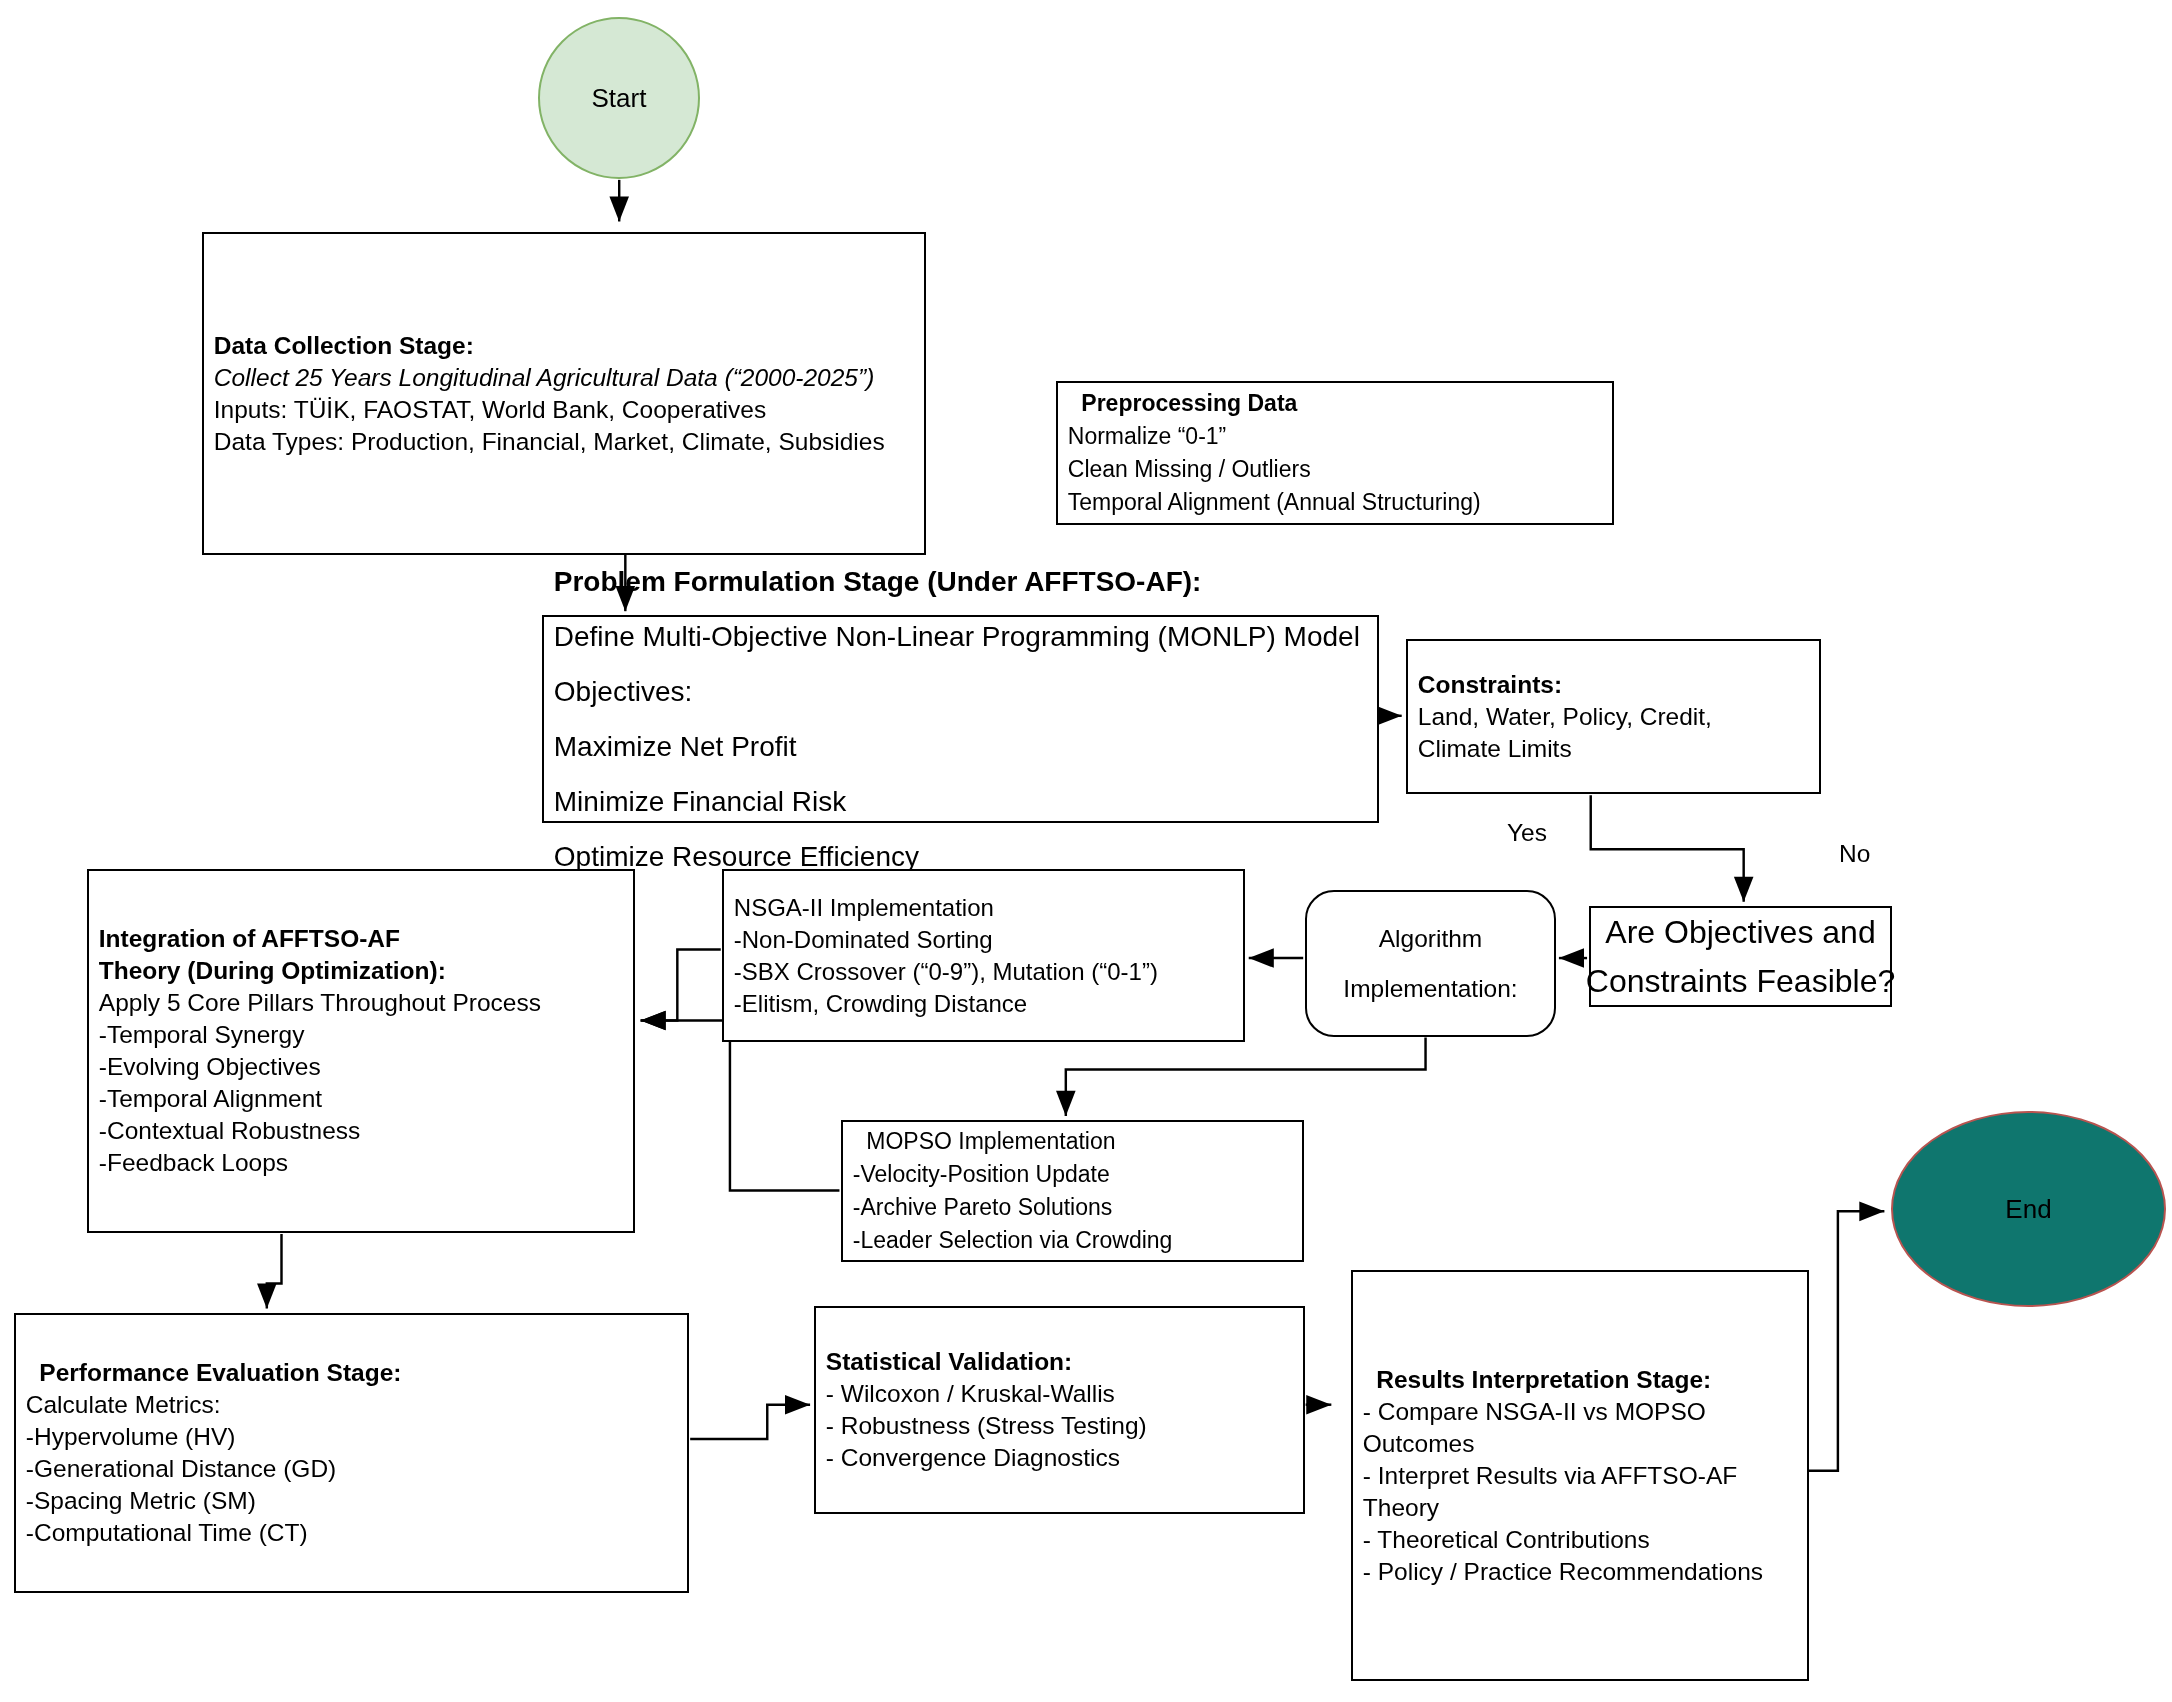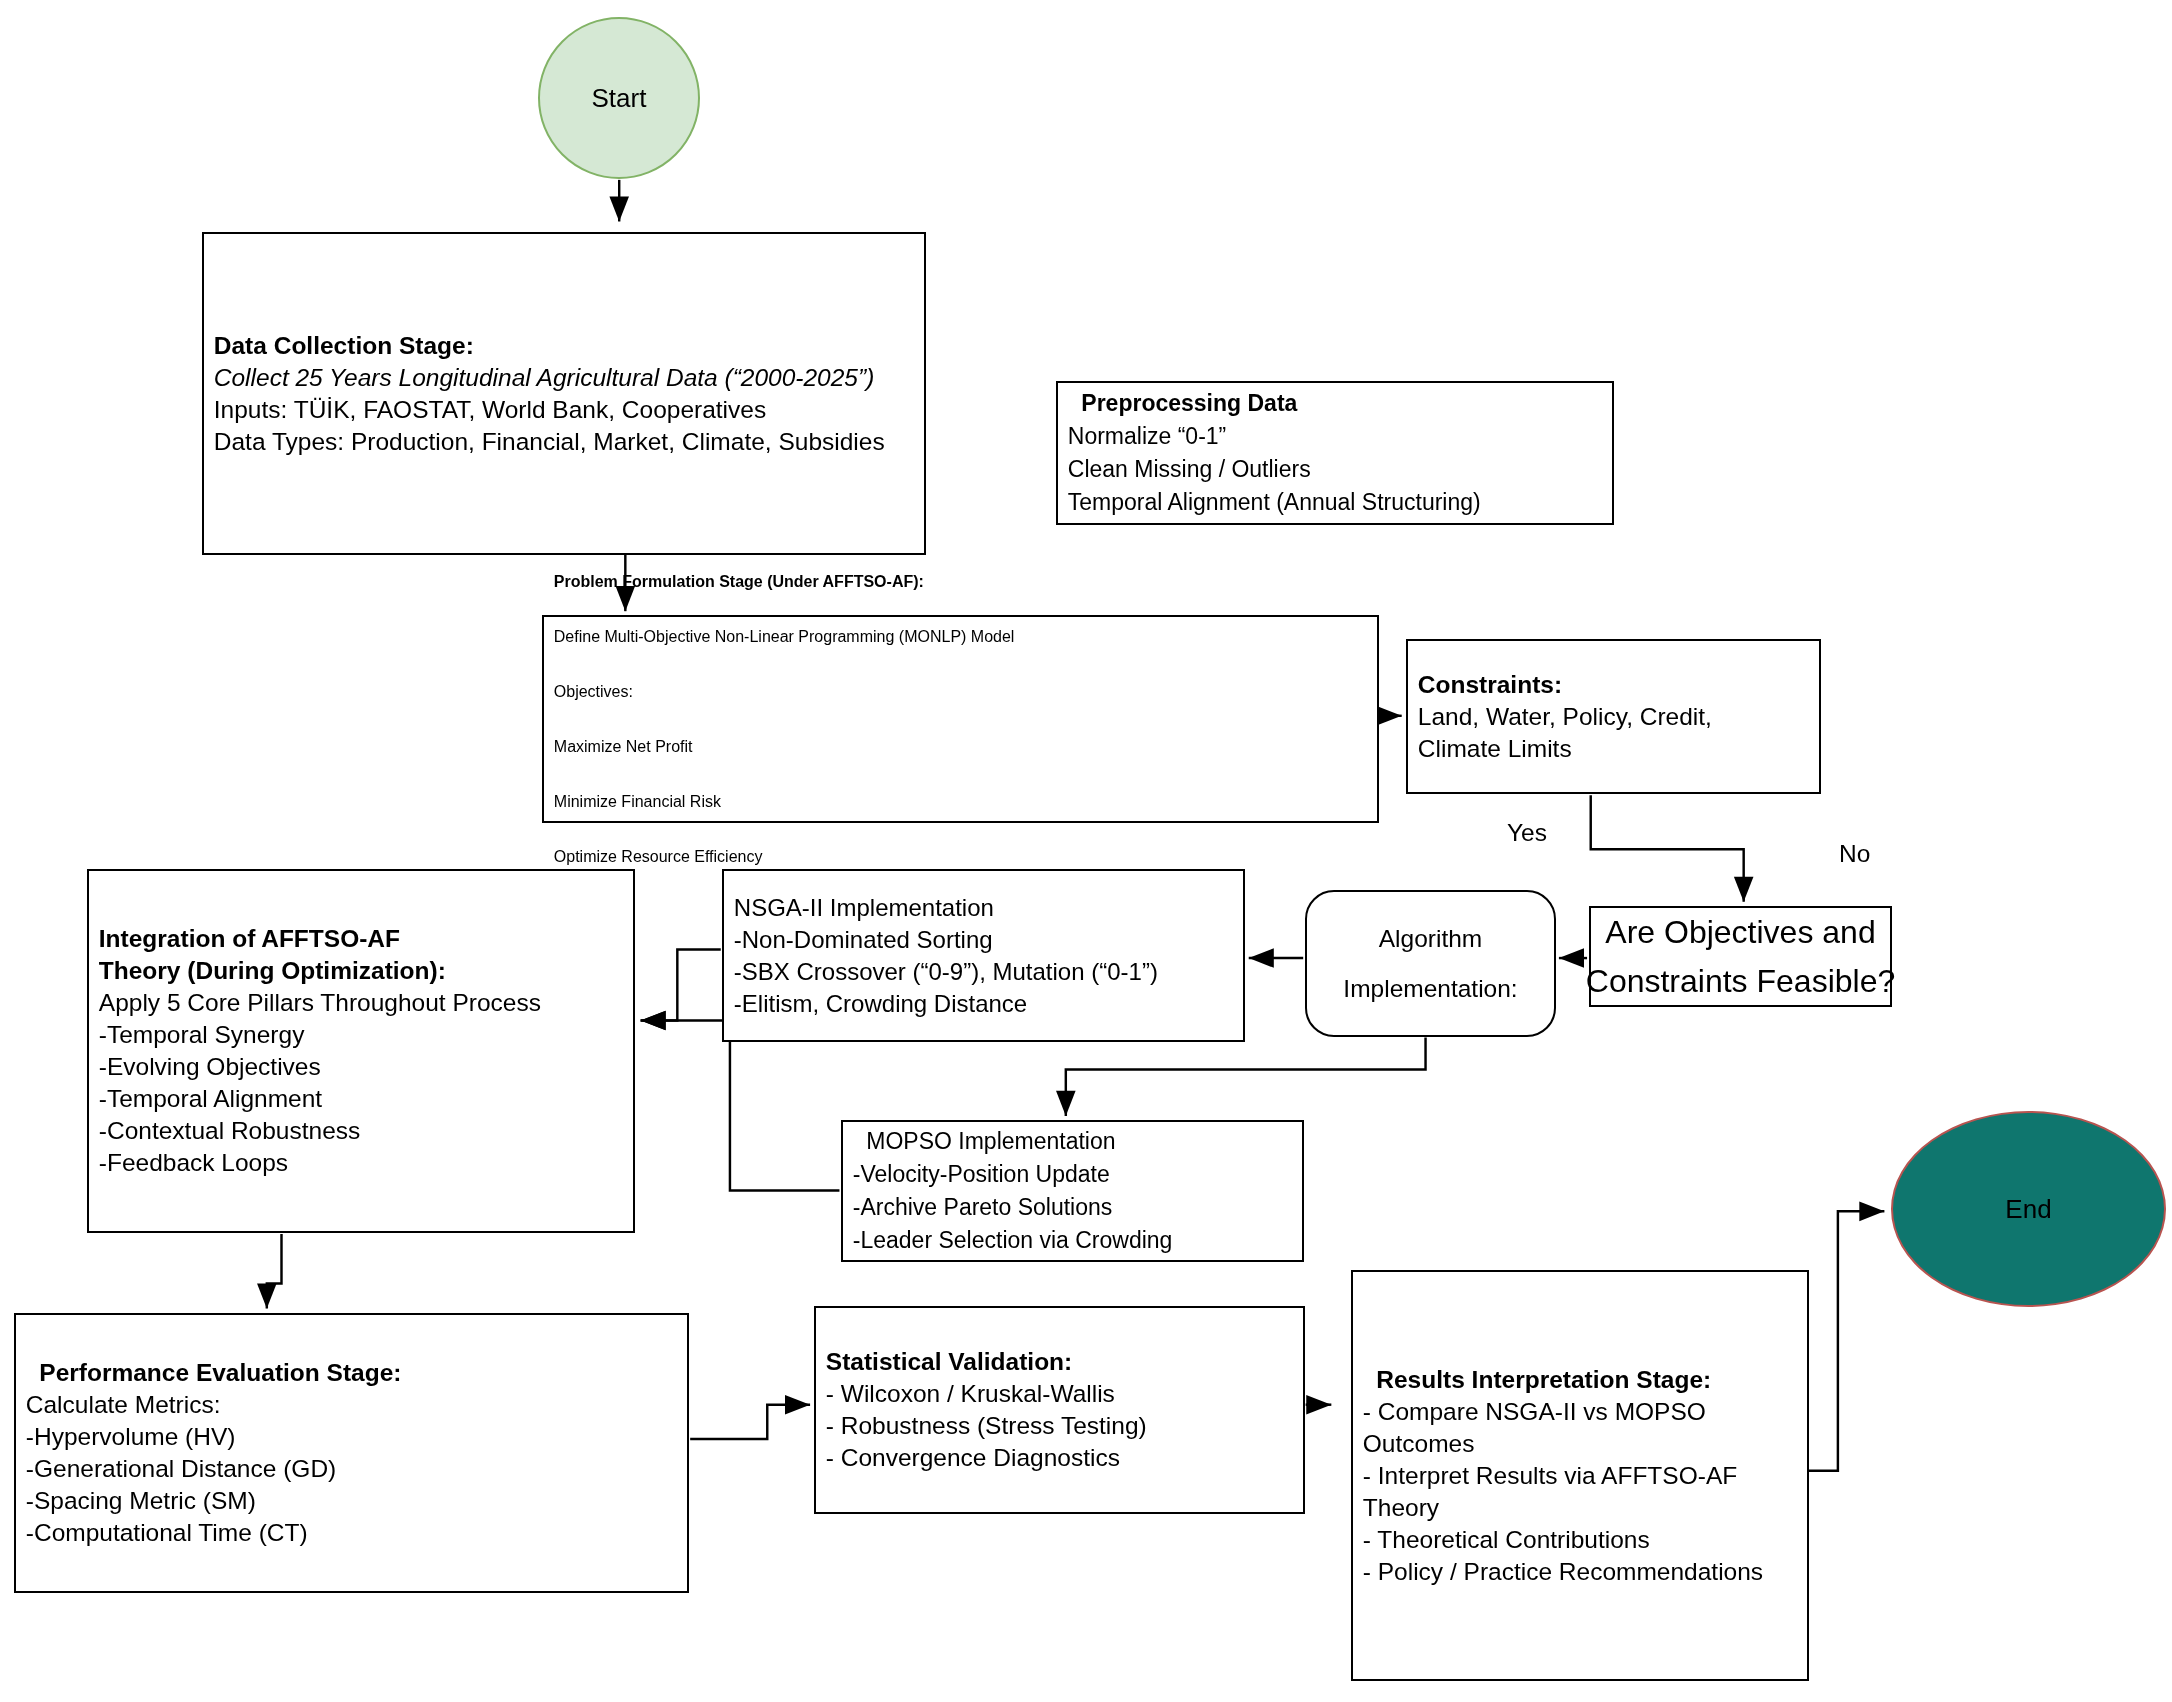"Problem Formulation Stage (Under" #n-problem { font-size: 16px -> 28px }
